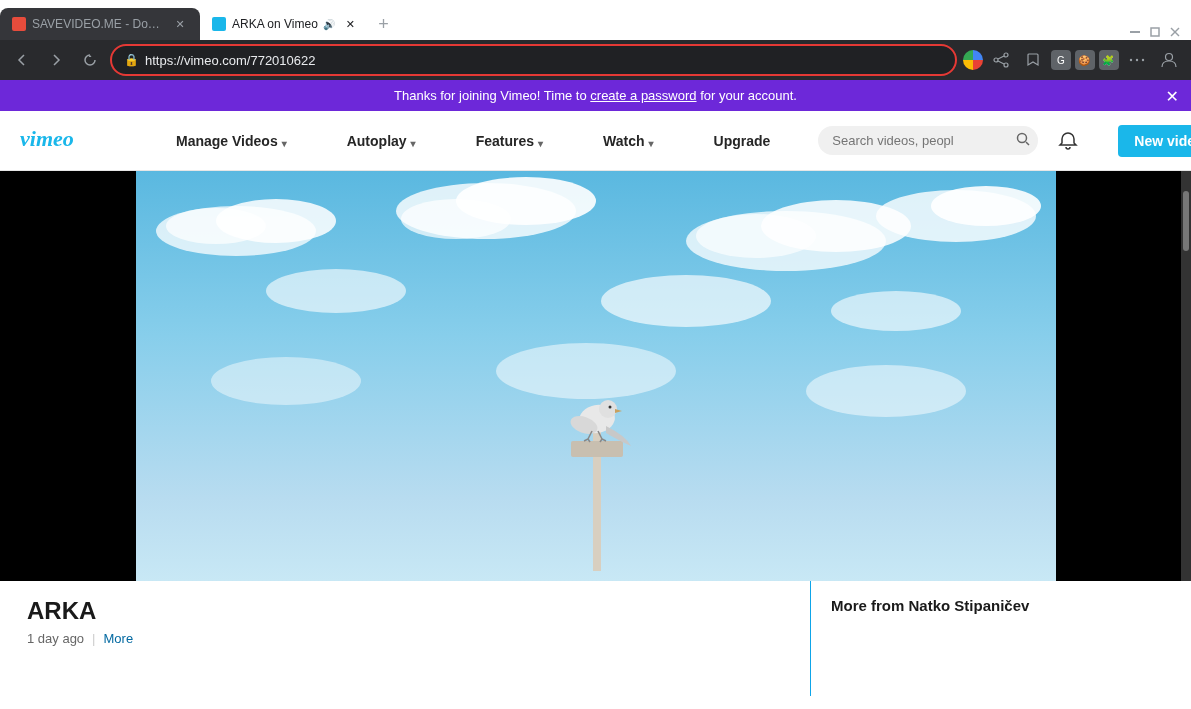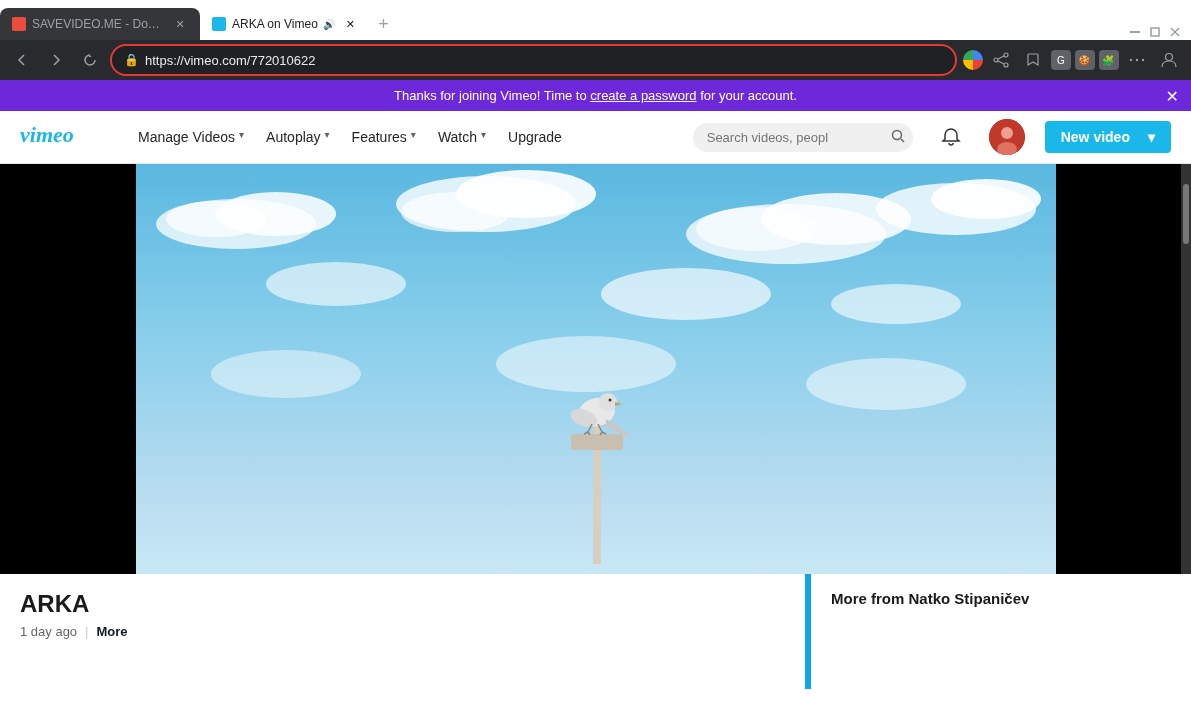"vimeo" .vimeo-nav { height: 53px -> 60px }
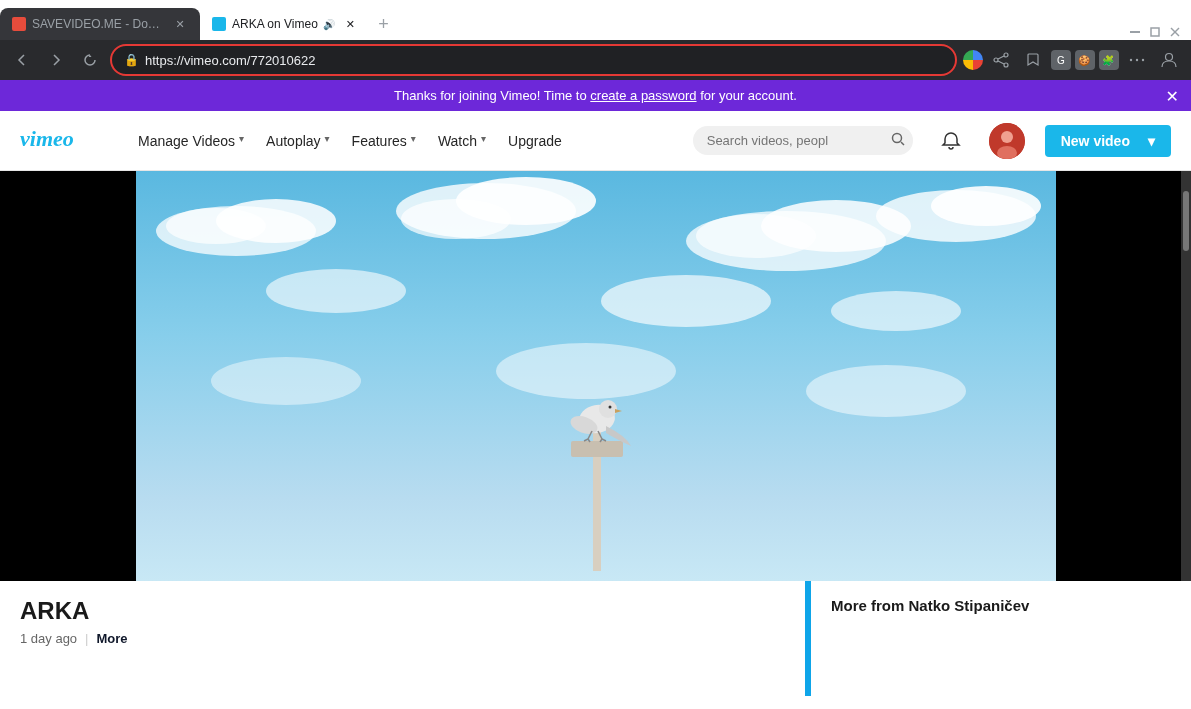"Manage Videos" .nav-item { align-items: flex-start -> flex-end; font-weight: 400 -> 700; margin-left: none -> 38px }
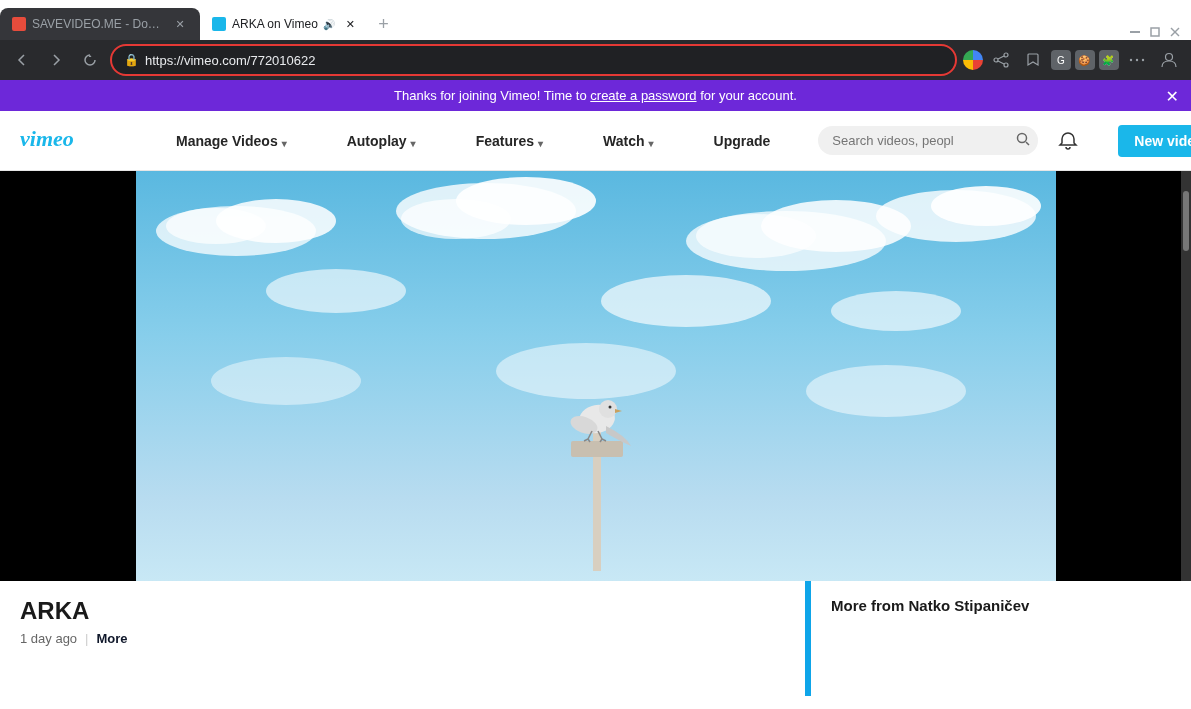"ARKA" .video-info { border-right: 6px solid #0ea5e9 -> 1px solid #0ea5e9; padding: 16px 20px -> 16px 27px }
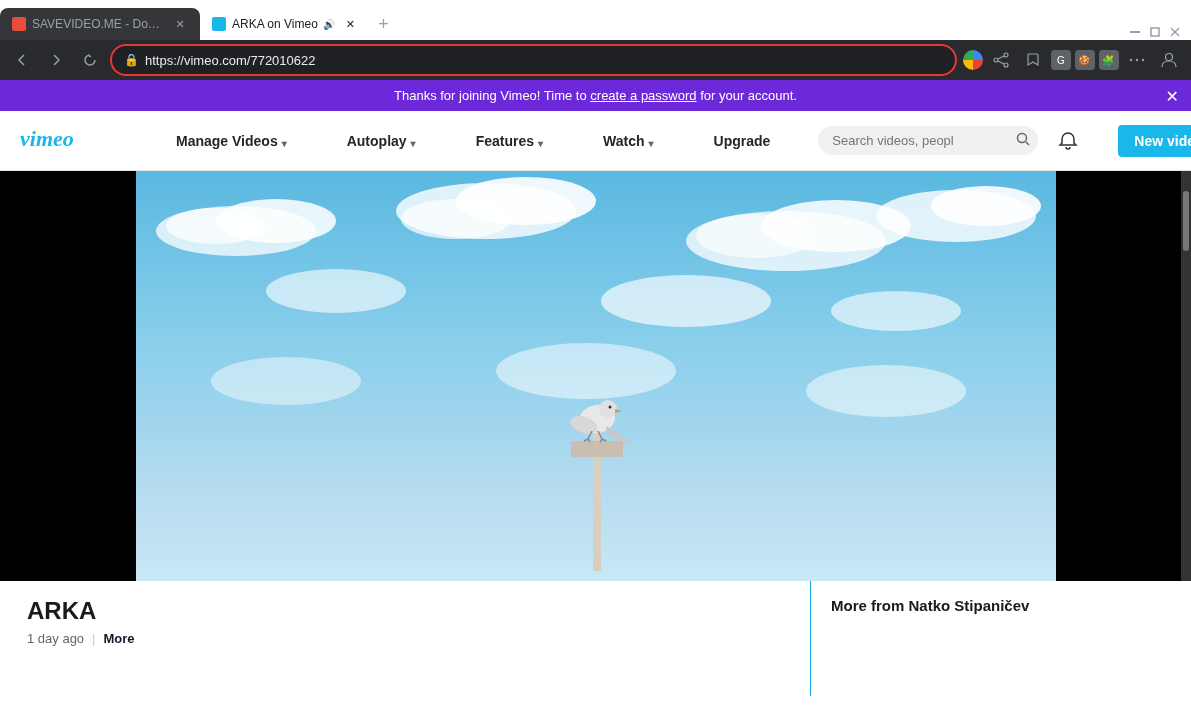"More" .meta-more { color: #0f172a -> #0369a1; font-weight: 700 -> 400 }
